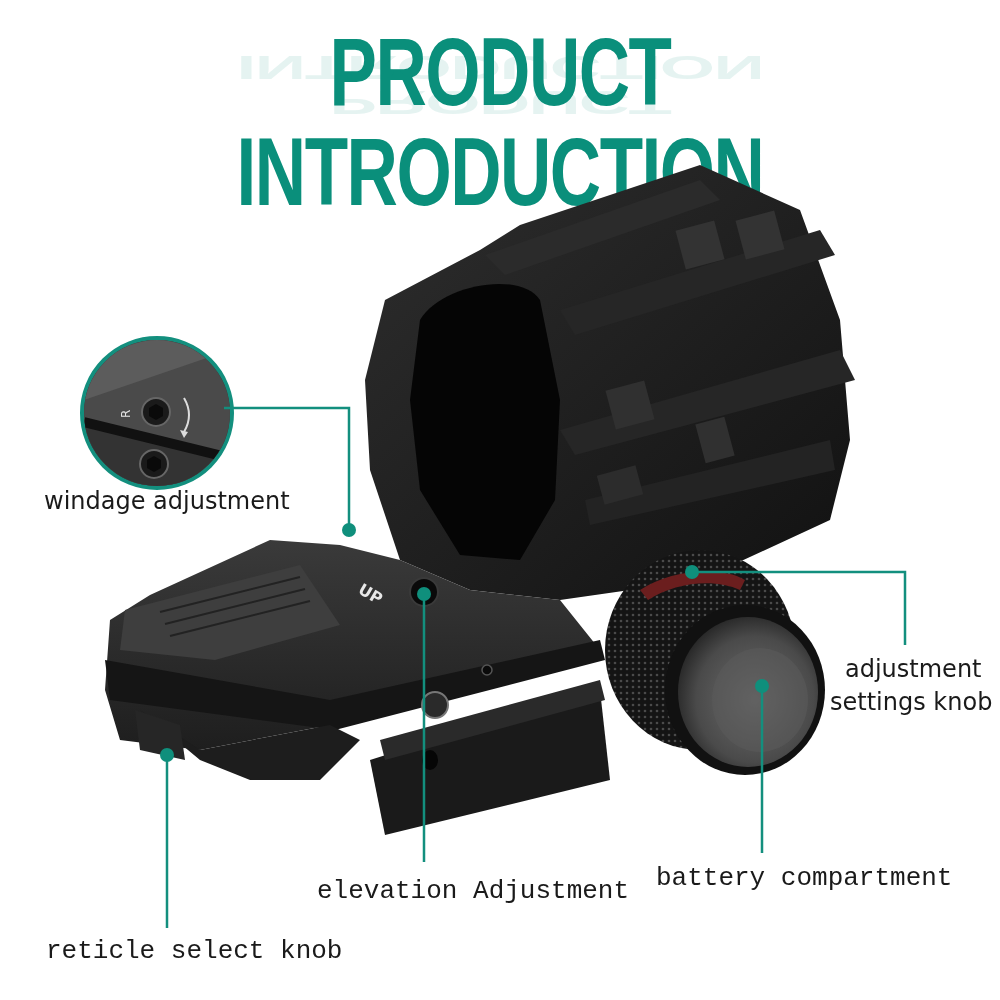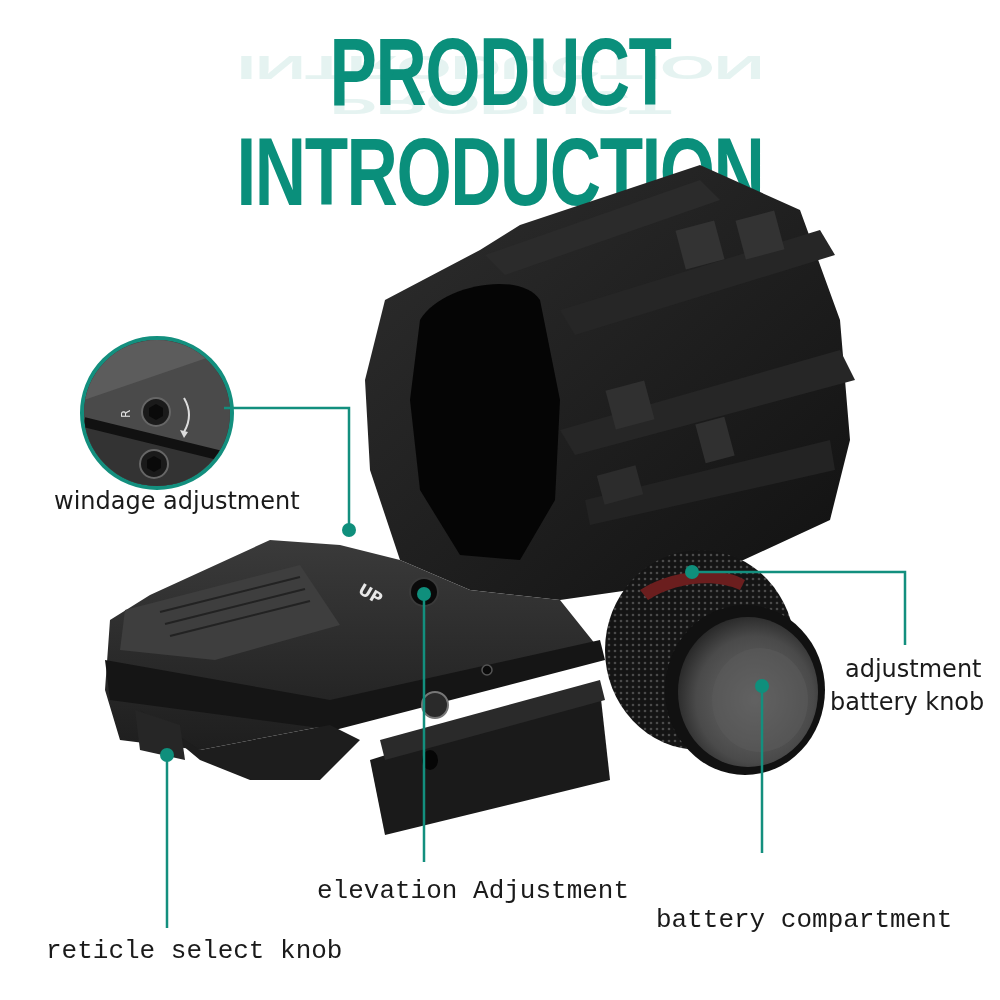"windage adjustment" div.label { left: 54px -> 44px }
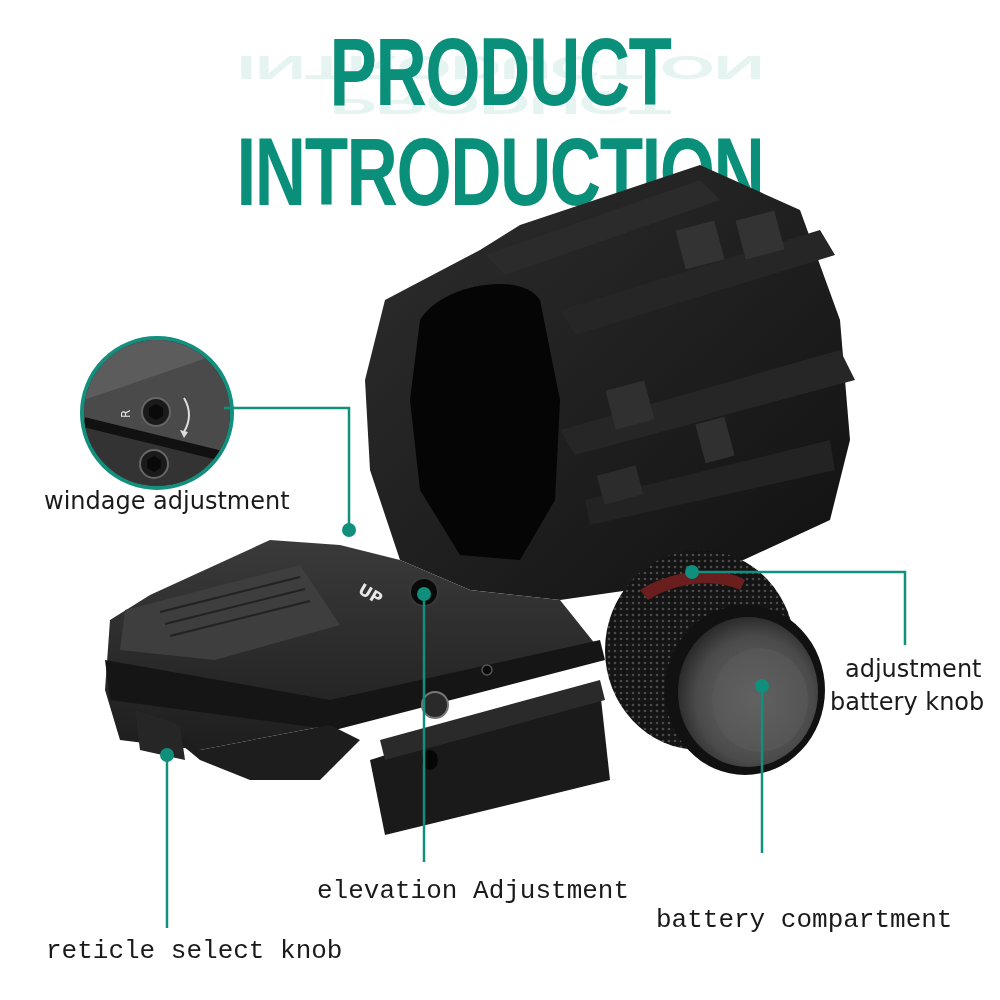"battery knob" div.label { text: battery -> settings }
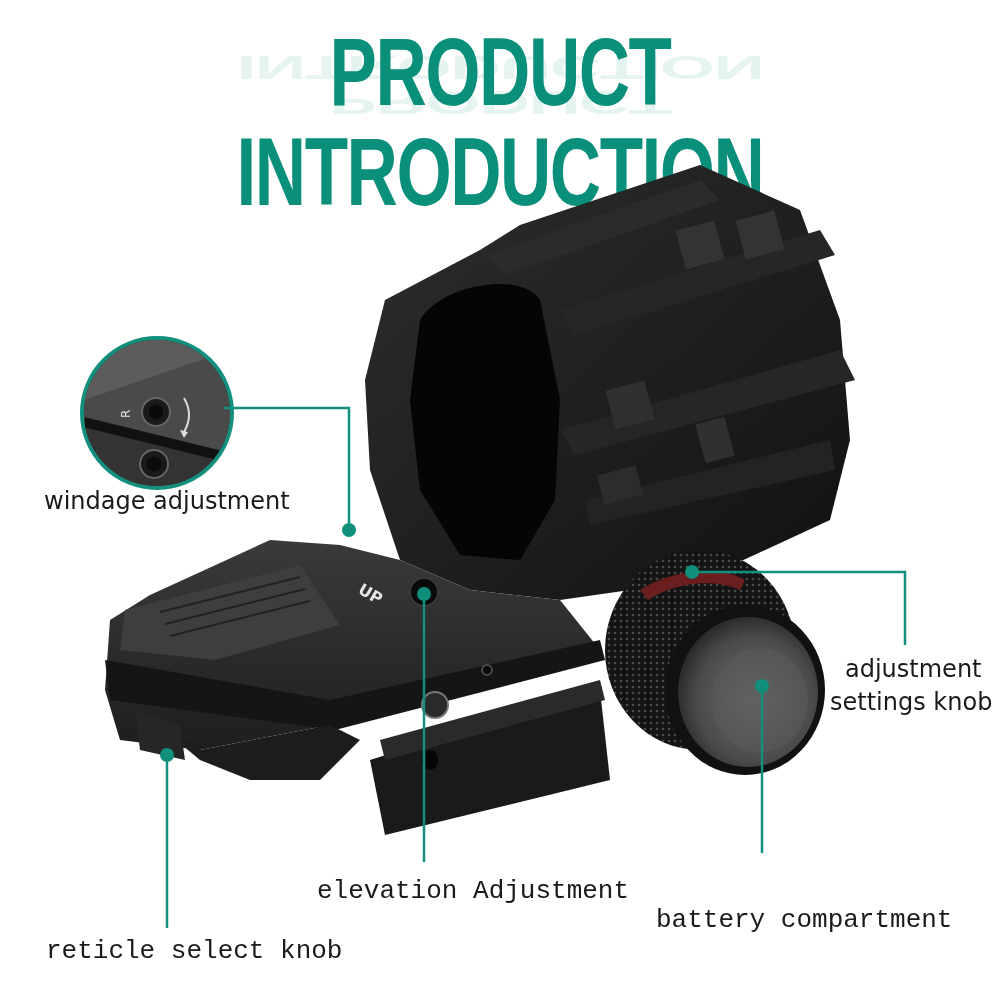"battery compartment" div.label { top: 904px -> 862px }
